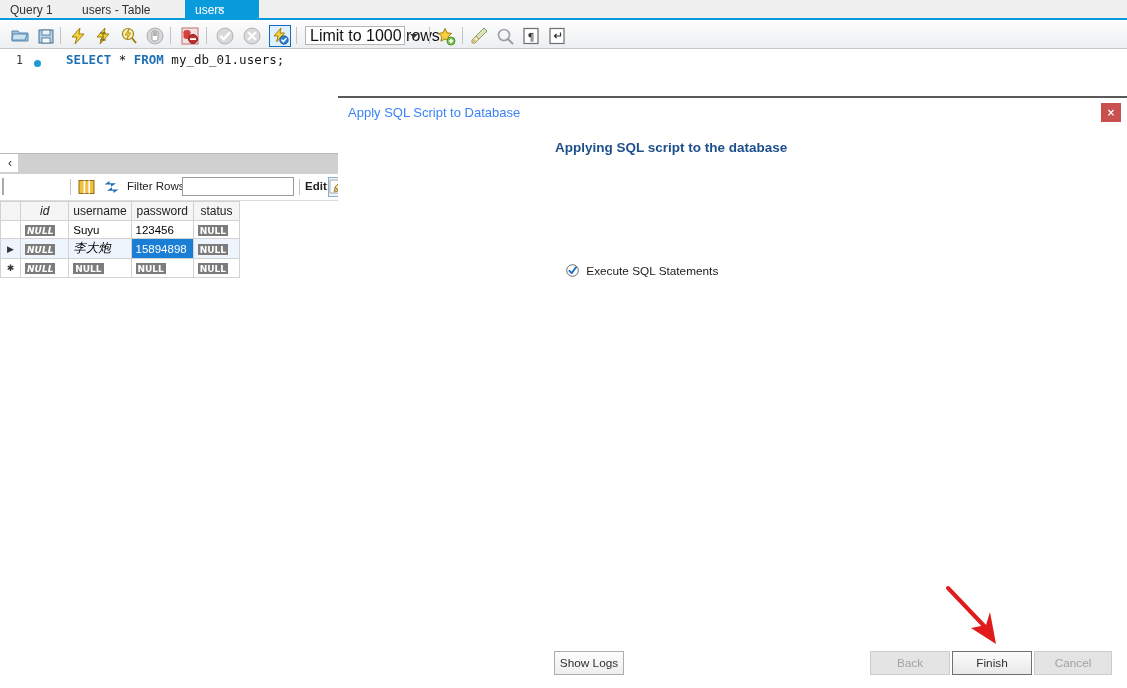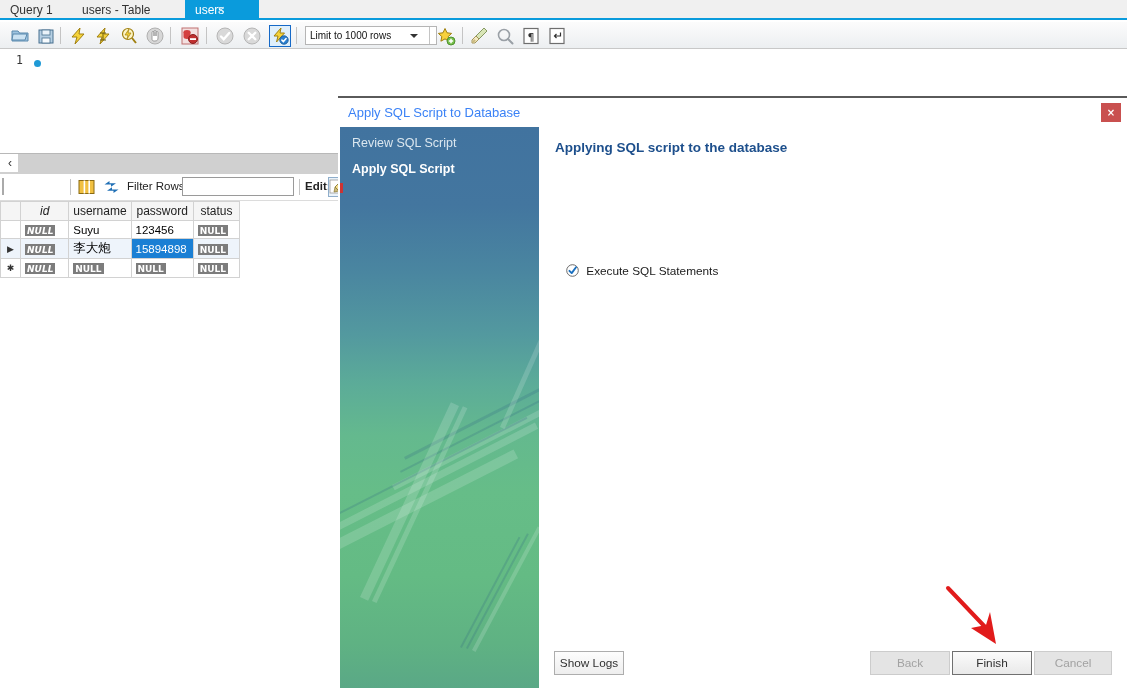"Limit to 1000 rows" #limit-select { font-size: 10px -> 16px; width: 132px -> 100px }
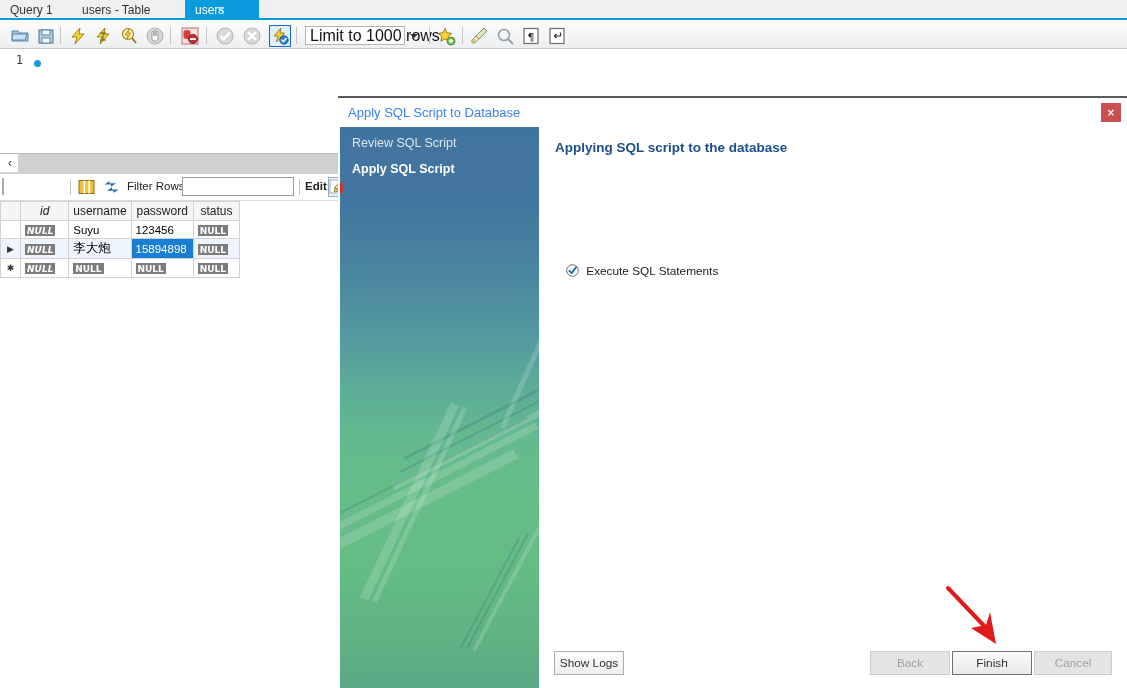"SELECT * FROM my_db_01.users;" div { html: none -> <div><span>SELECT</span><span> * </span><span>FROM</span><span> my_db_01.users;</span></div> }
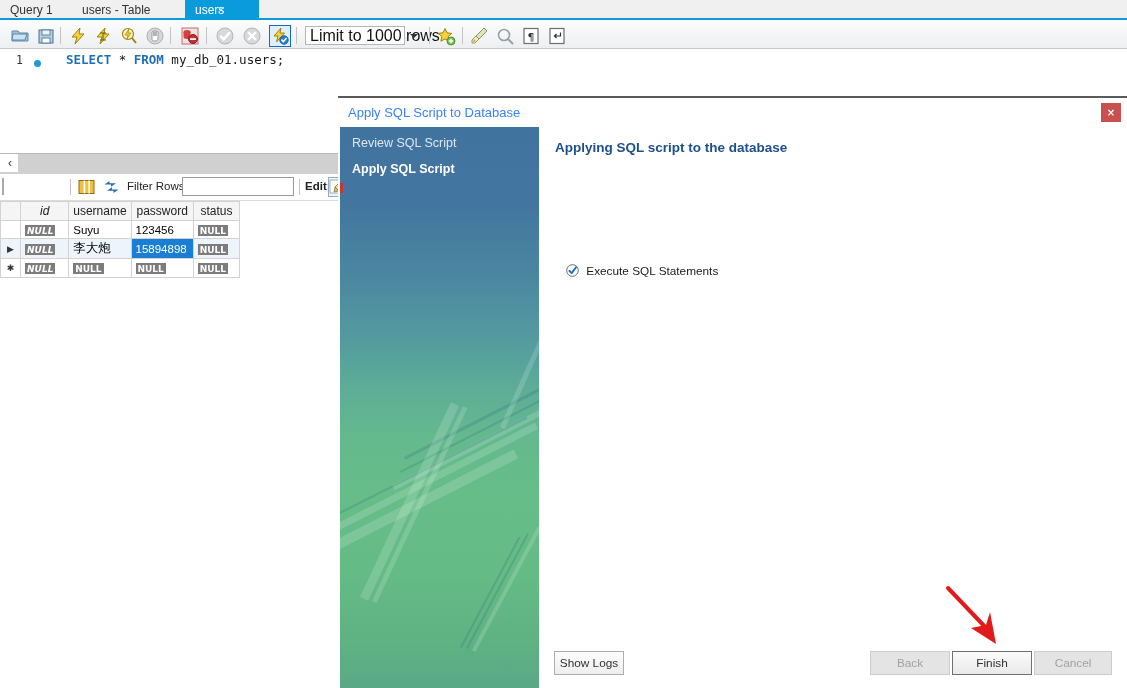"Review SQL Script" div { html: <div> <div></div> <div></div> <div></div> <div></div> <div></div> <div></div> <div></div> <div></div> <div></div> <div></div> <div></div> <div></div> <div></div> <div>Review SQL Script</div> <div>Apply SQL Script</div> </div> -> none }
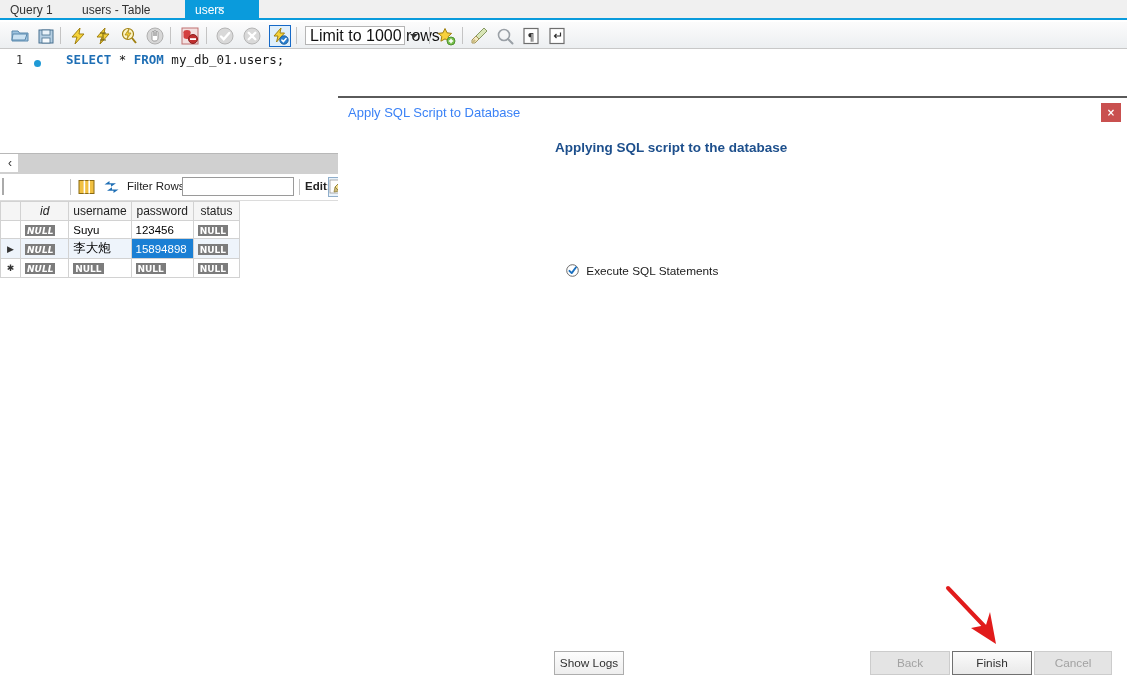"李大炮" .cjk { font-style: none -> italic }
